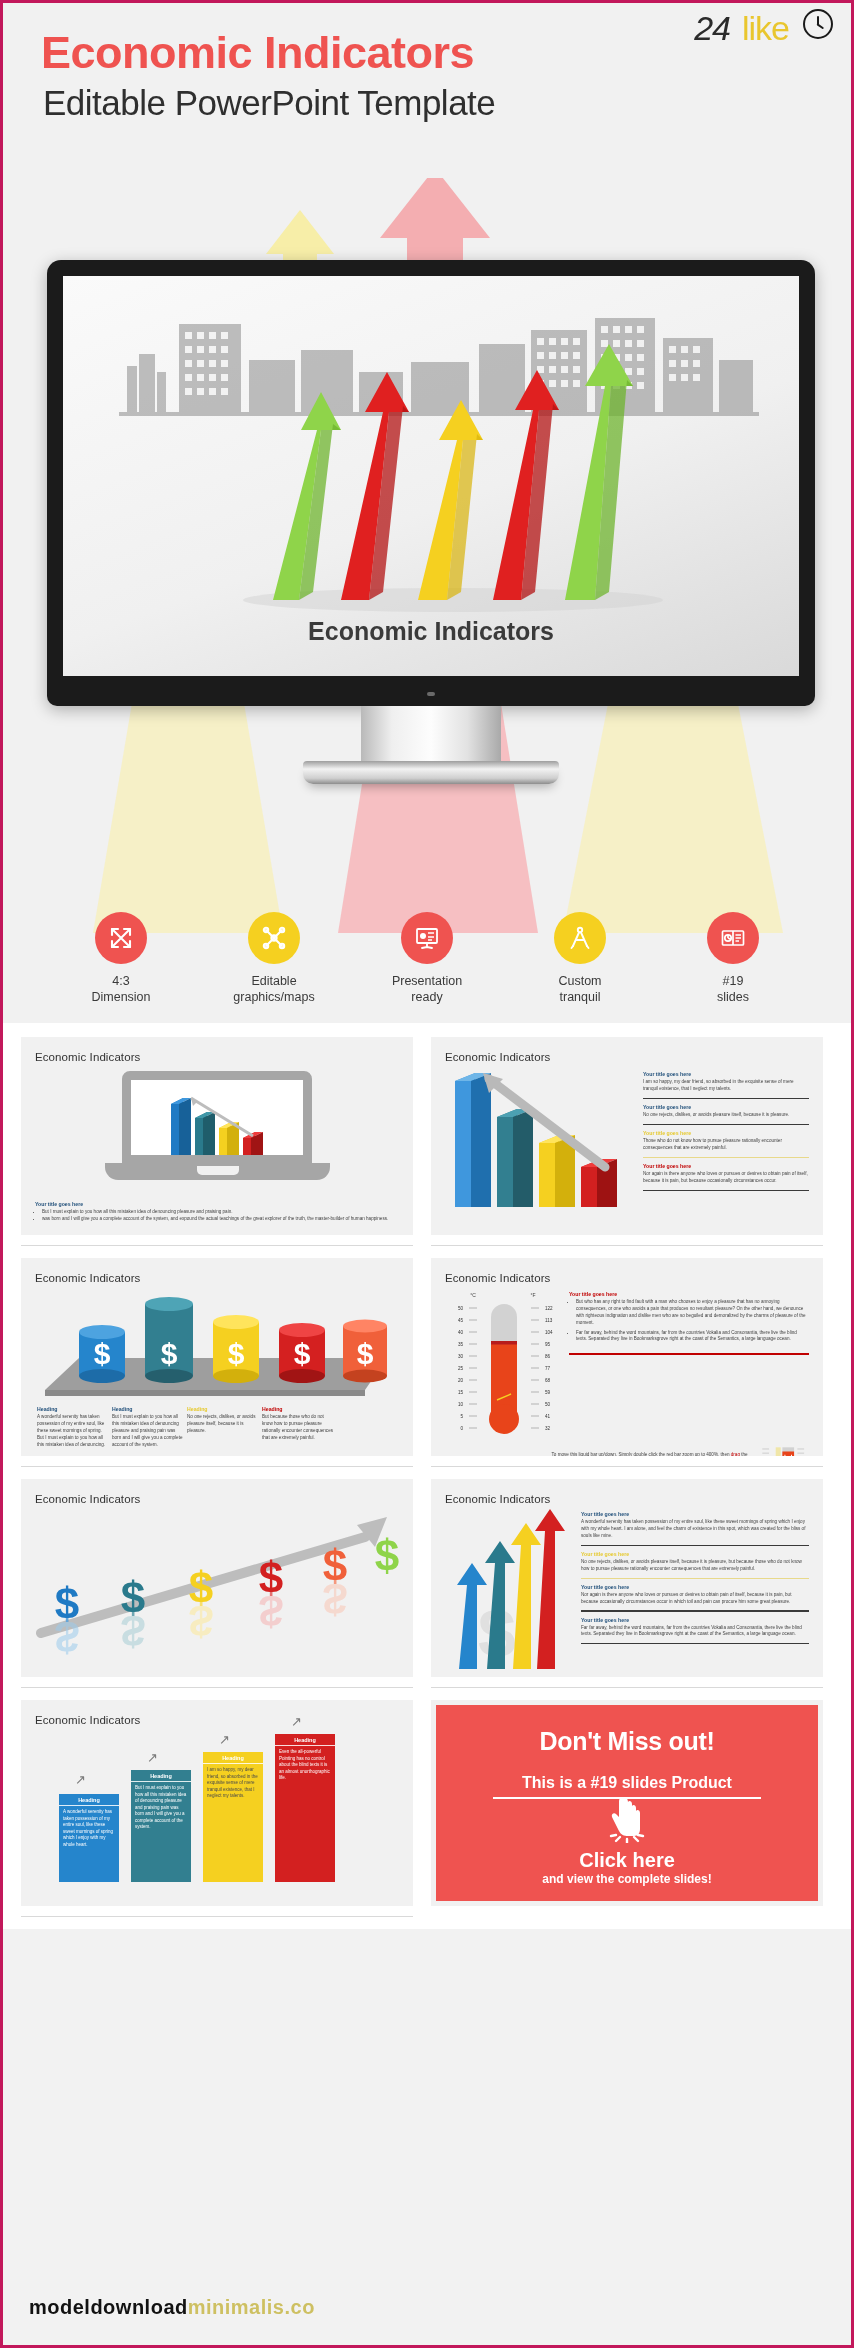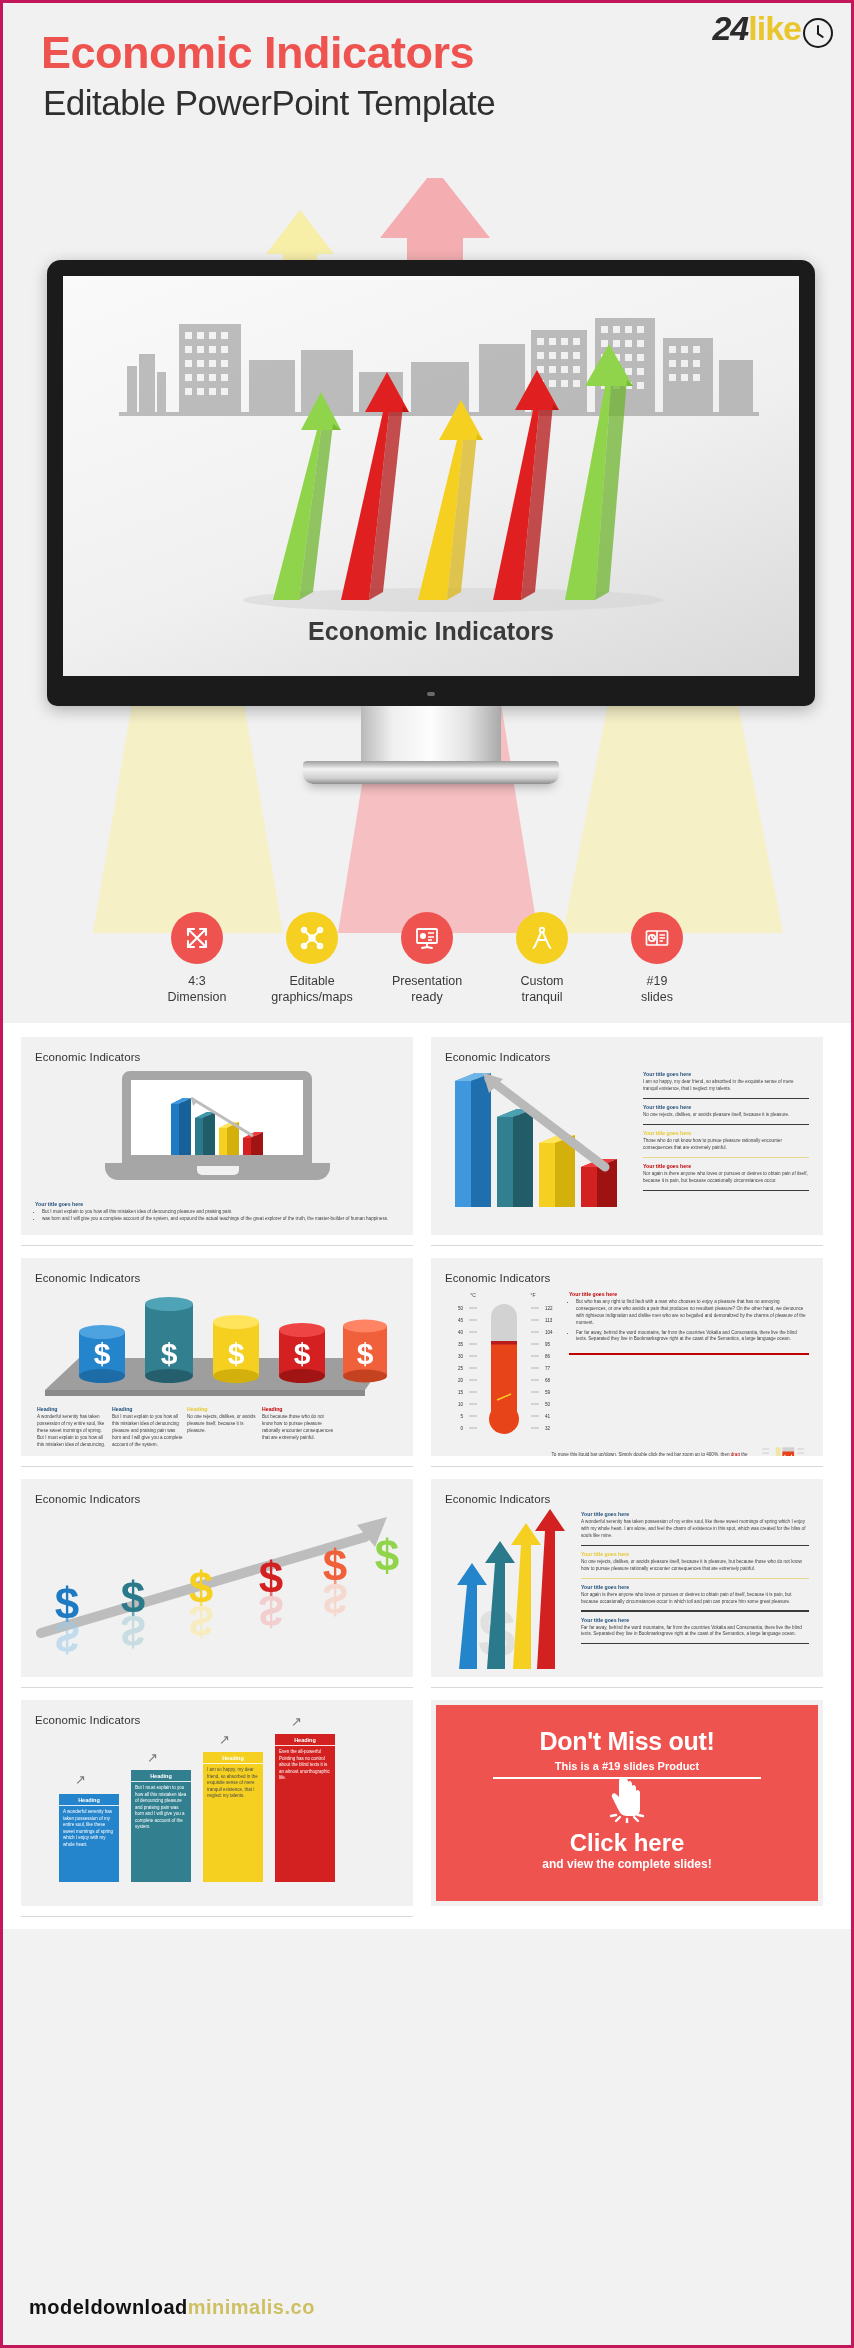"24" .logo { align-items: flex-end -> flex-start; font-weight: bold -> normal; gap: 0px -> 12px }
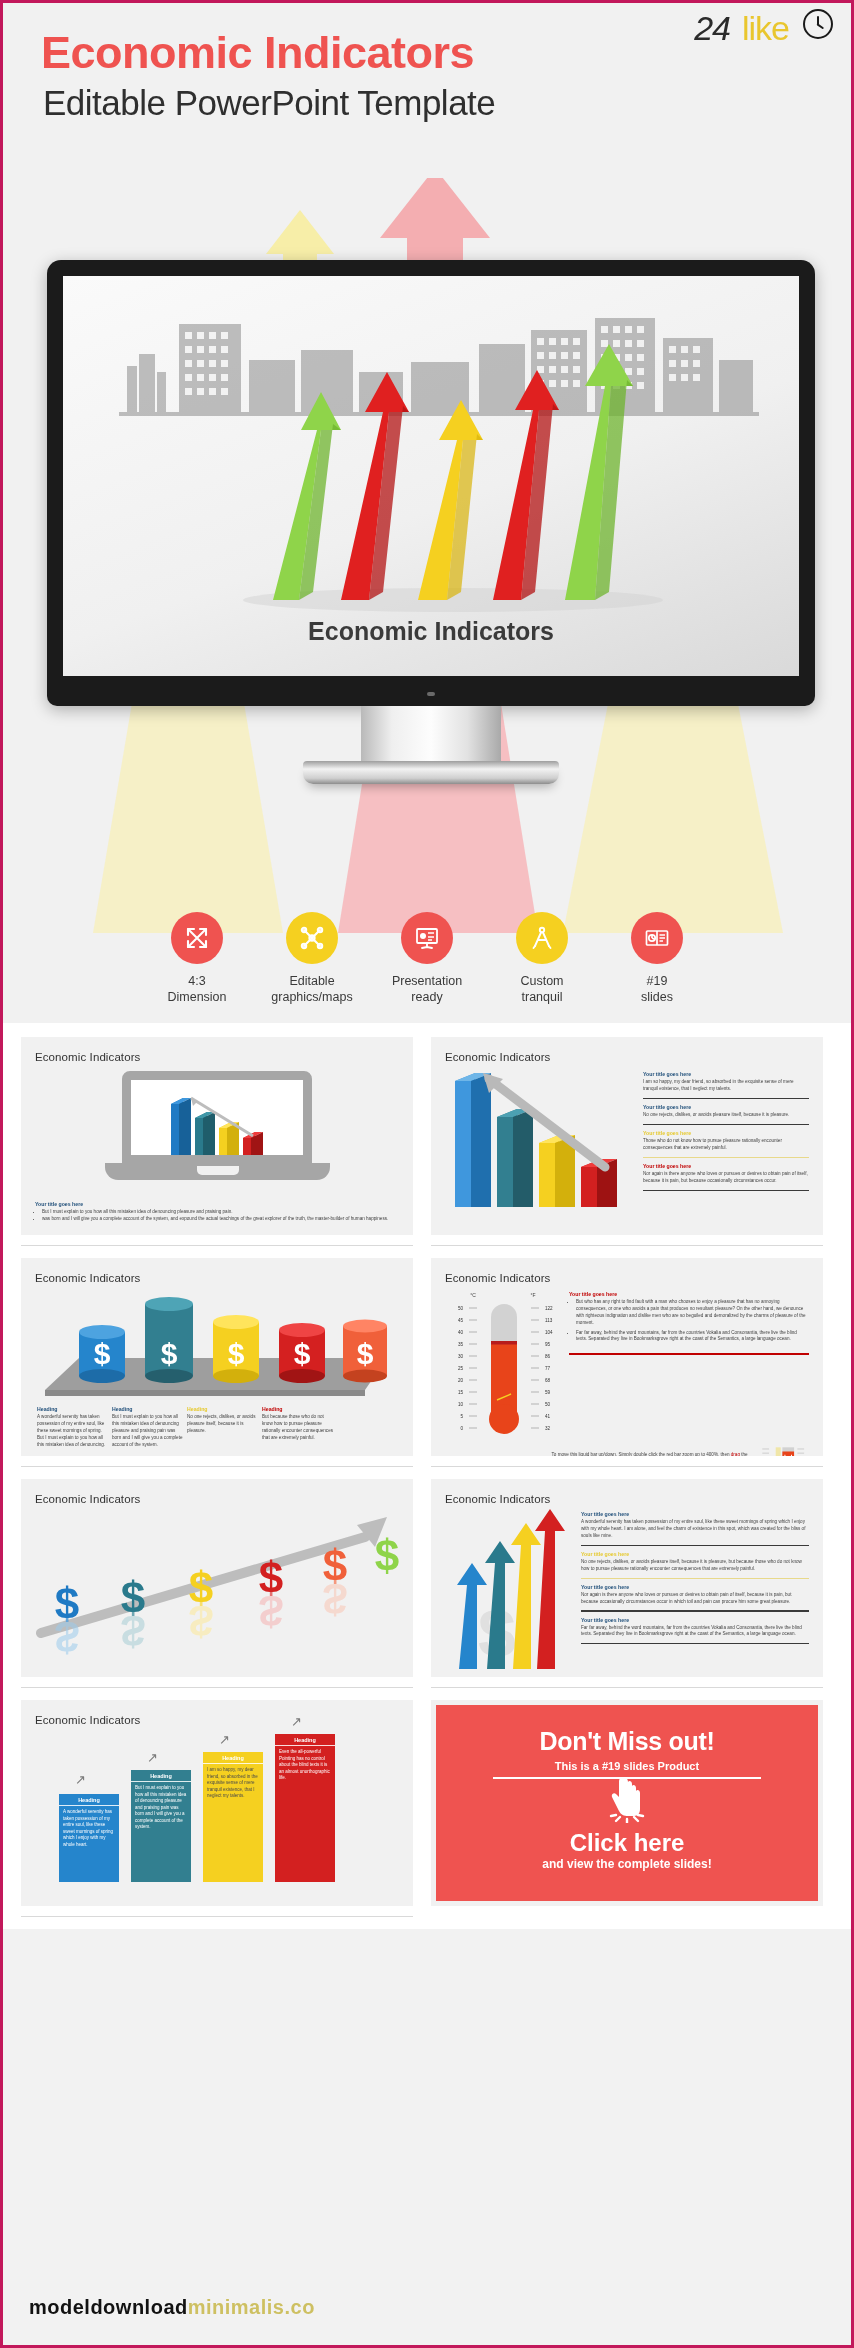"4:3" .features { gap: none -> 38px }
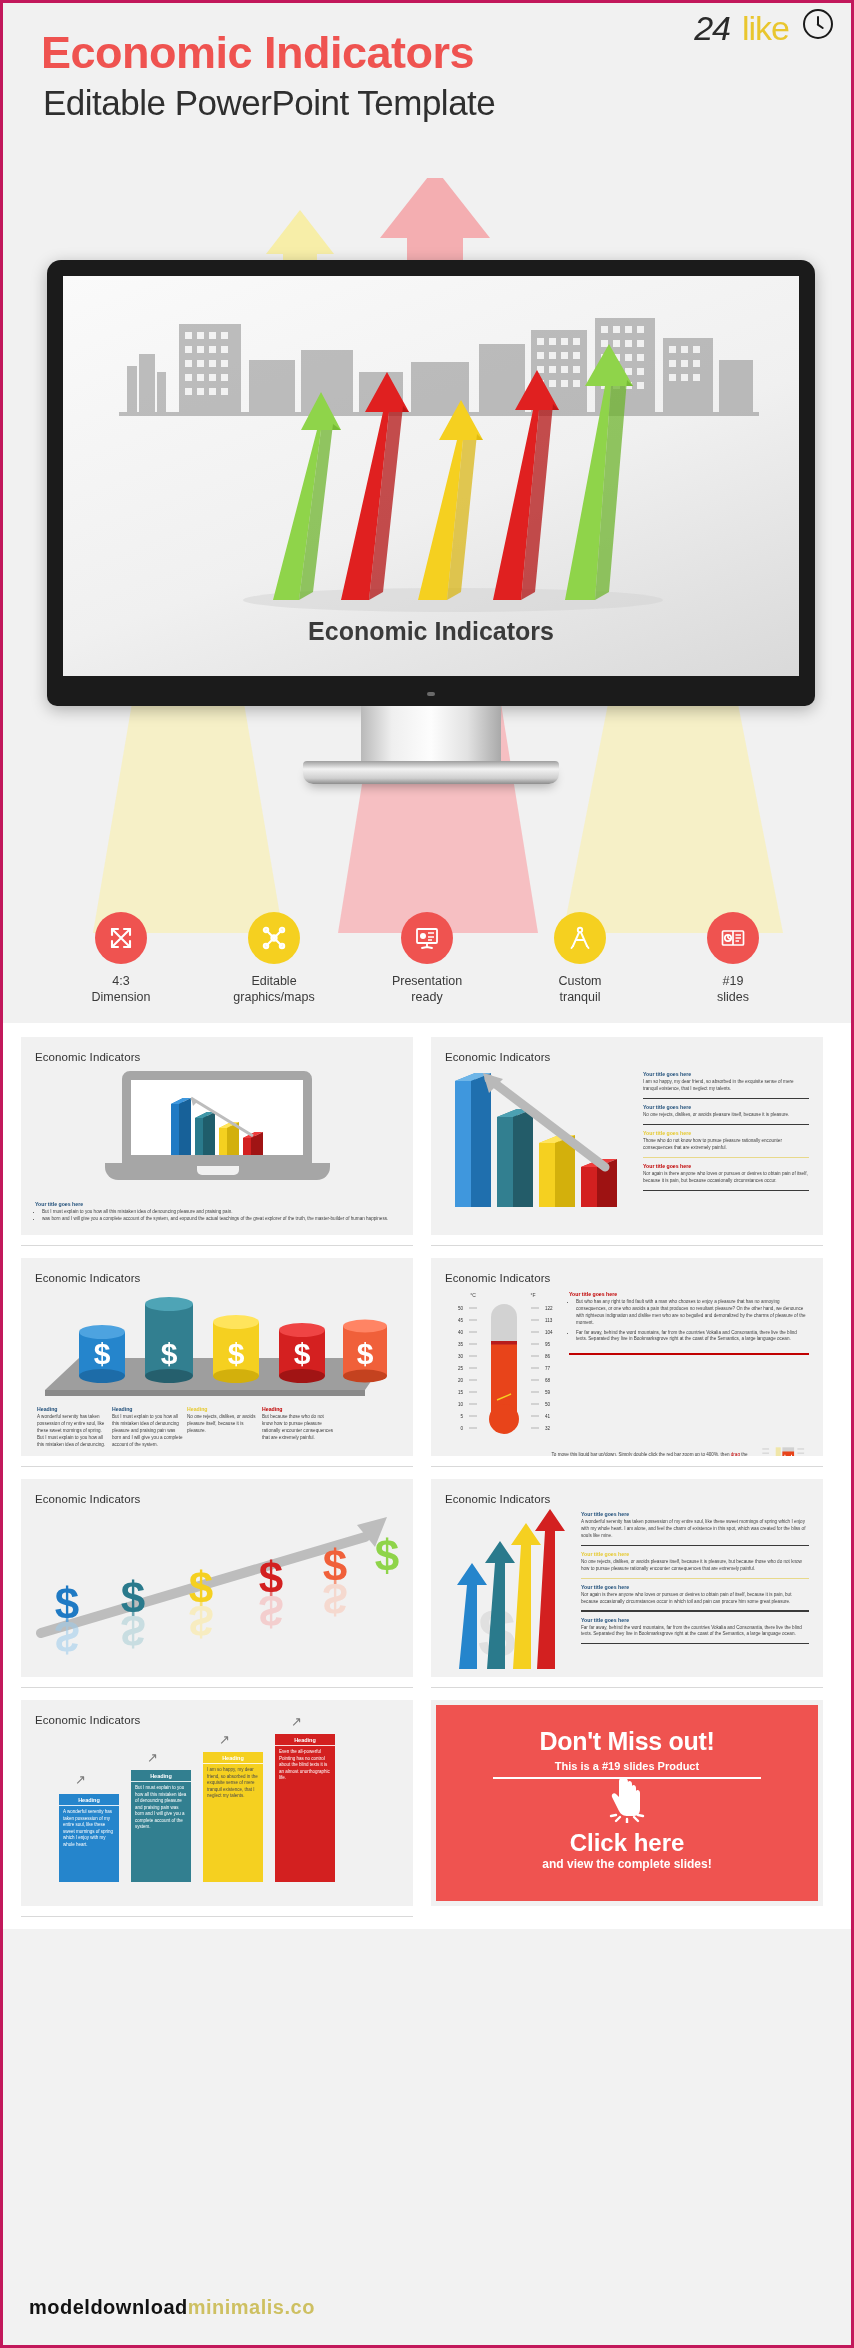"This is a #19 slides" .cta-h2 { font-size: 11px -> 16px; margin-top: 4px -> 18px }
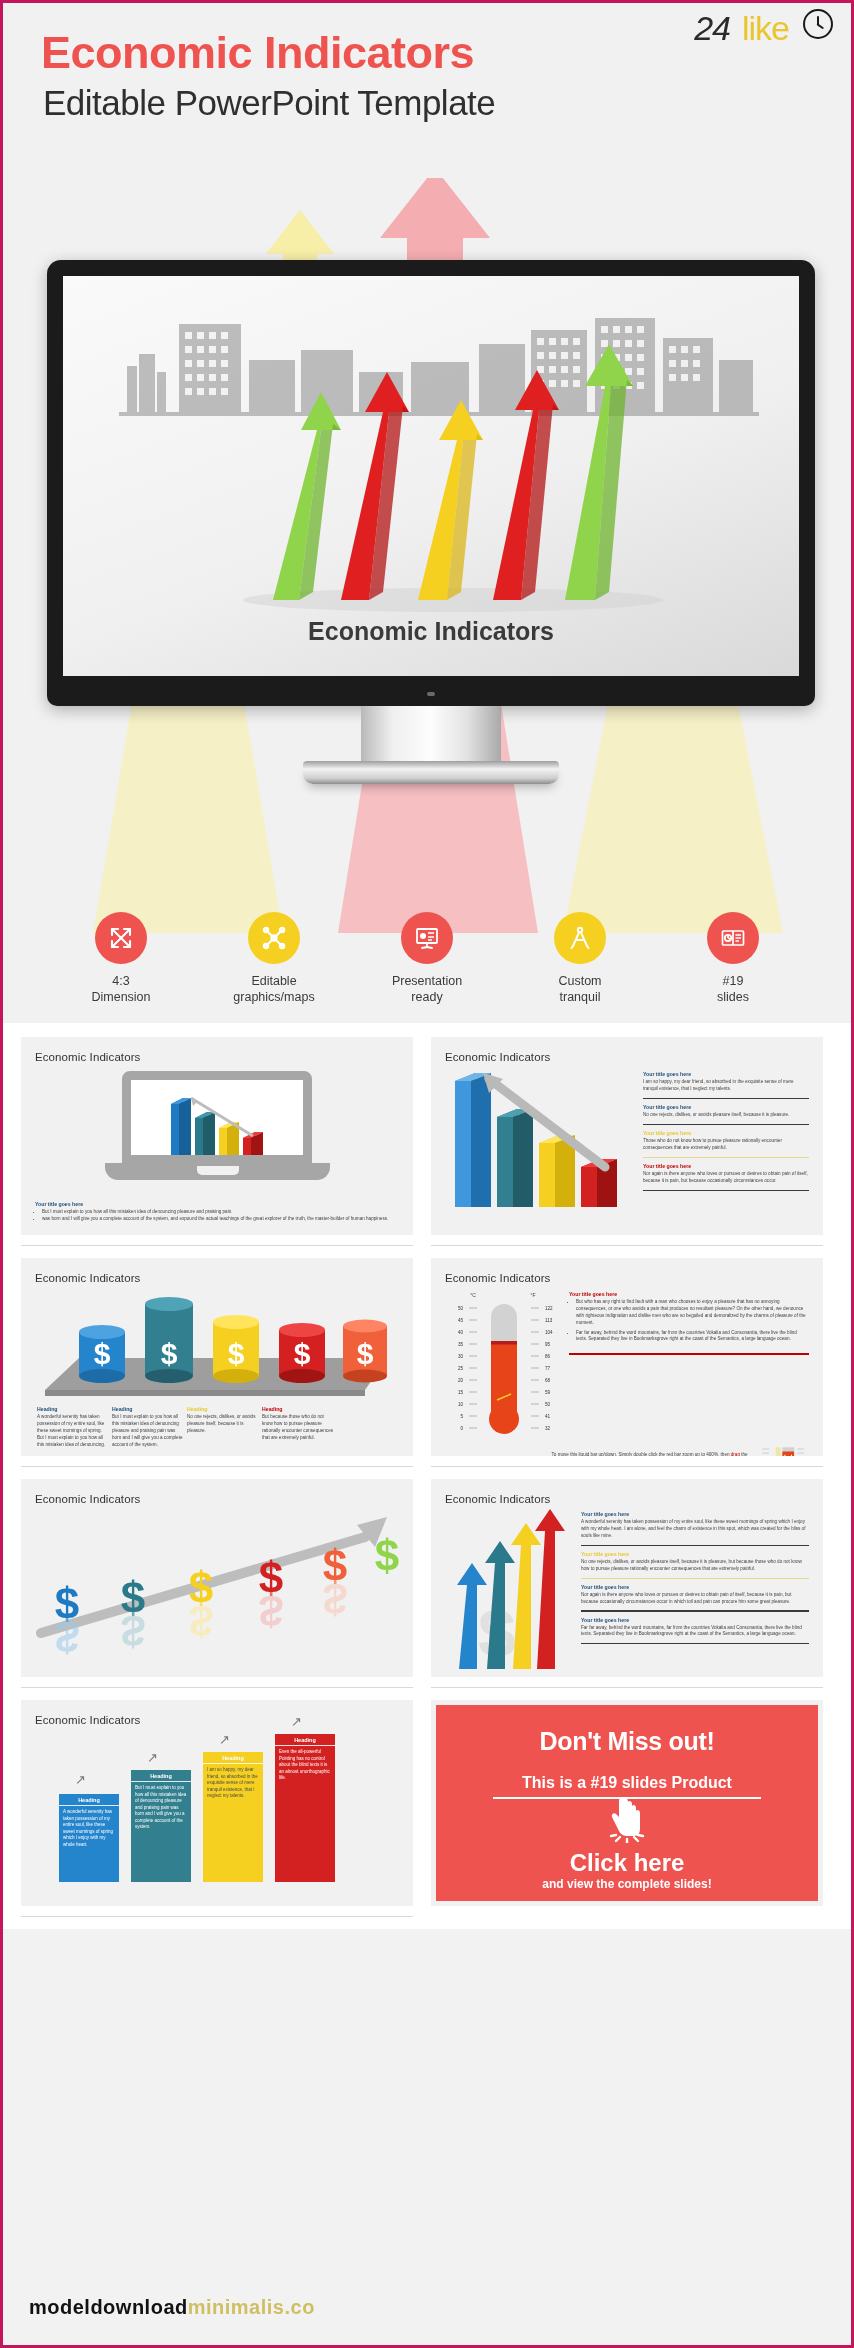"Click here" .cta-h3 { font-size: 24px -> 20px }
